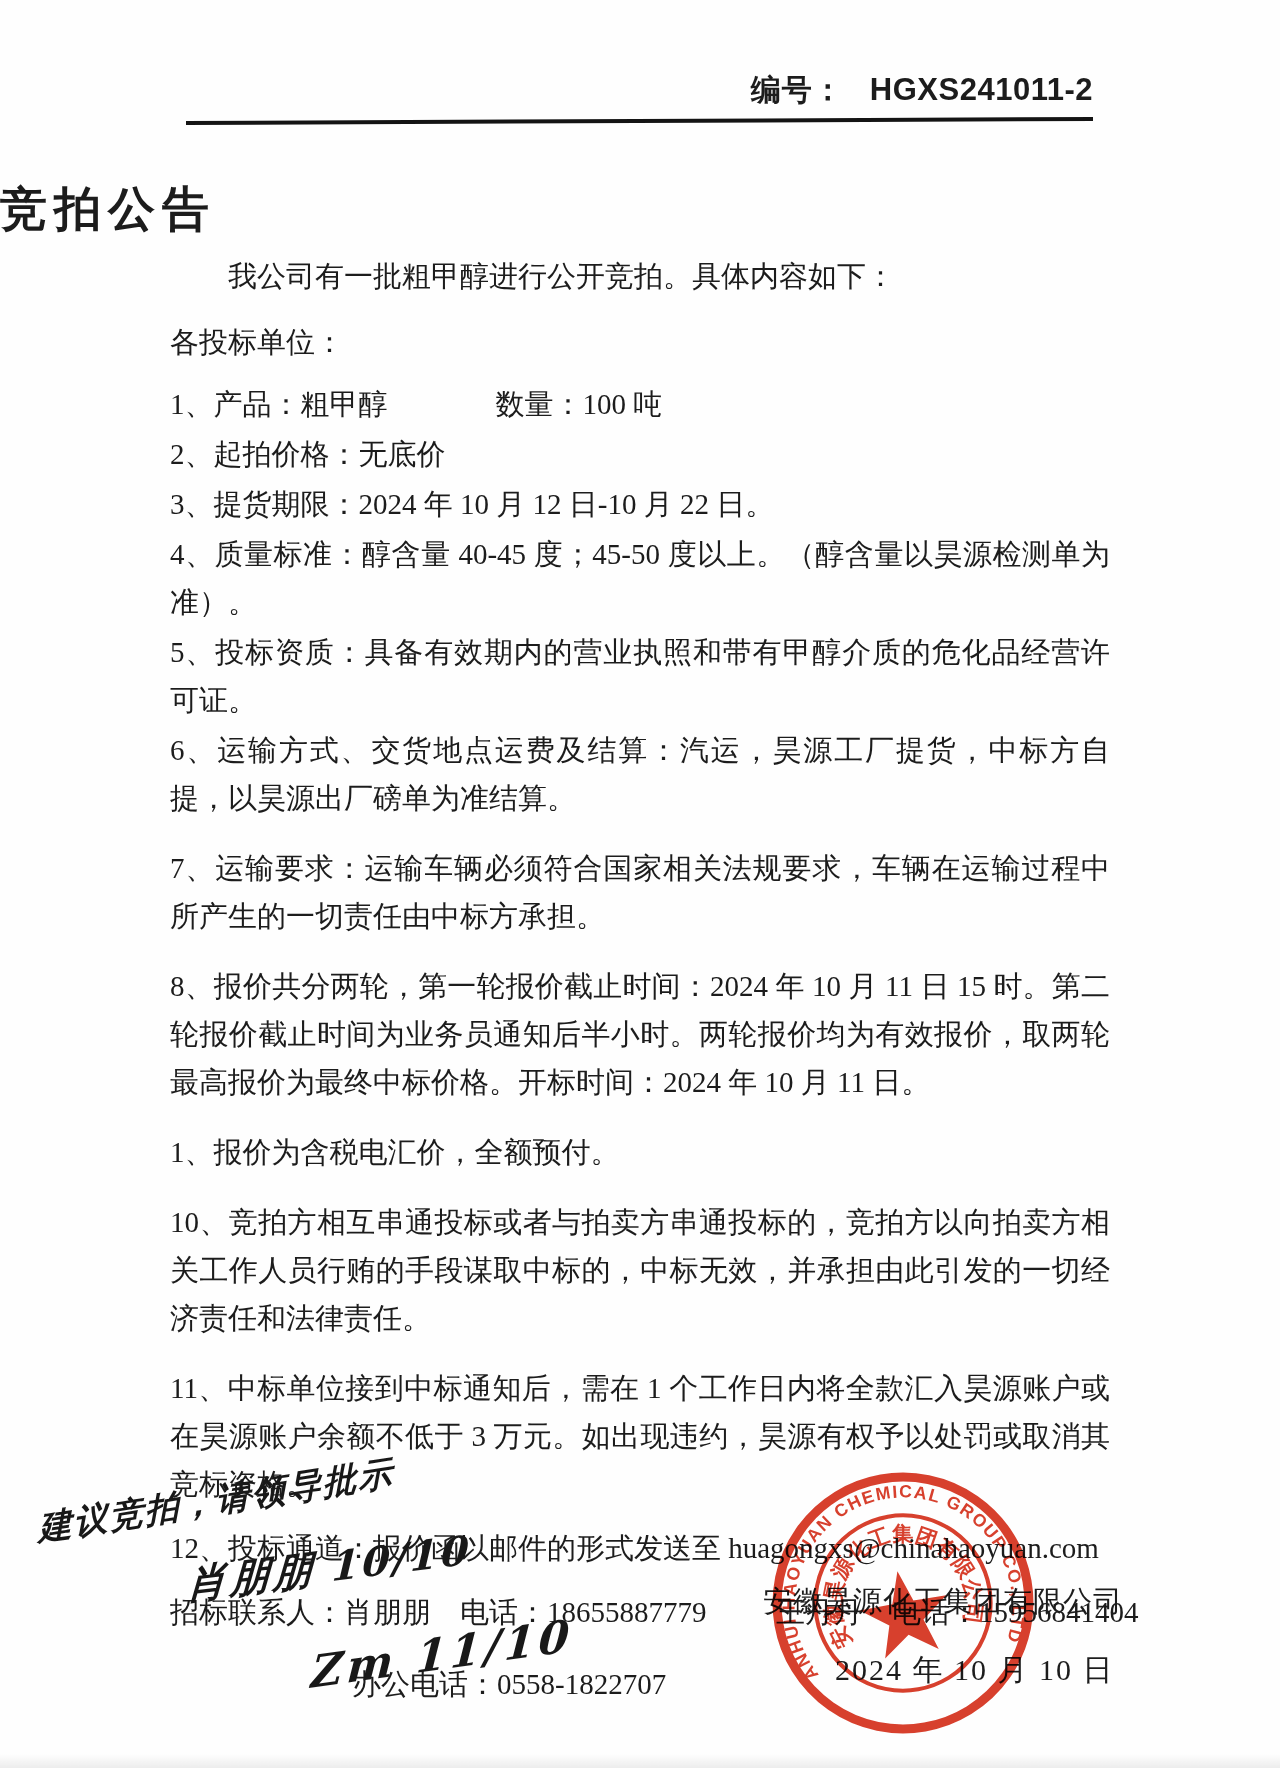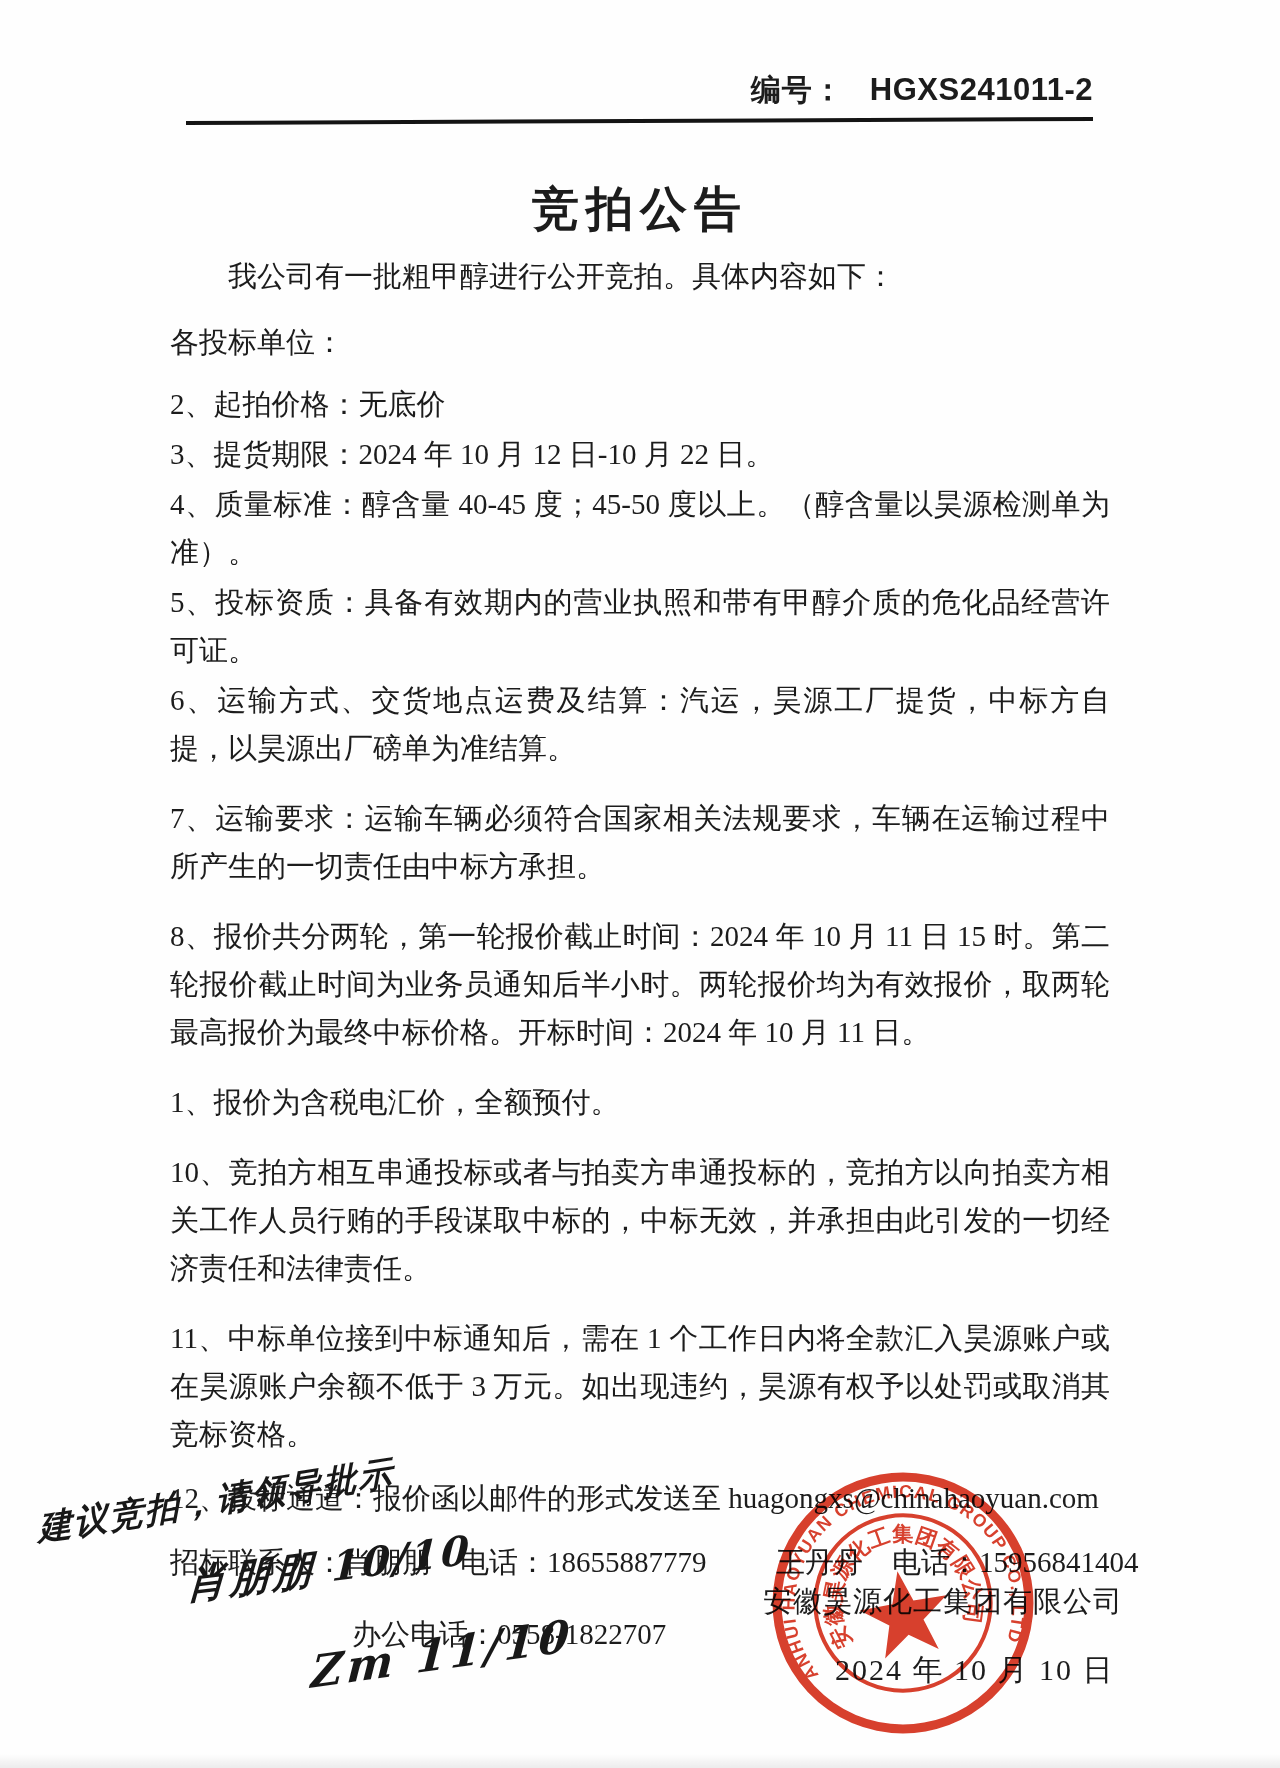"竞拍公告" .doc-title { text-align: center -> none }
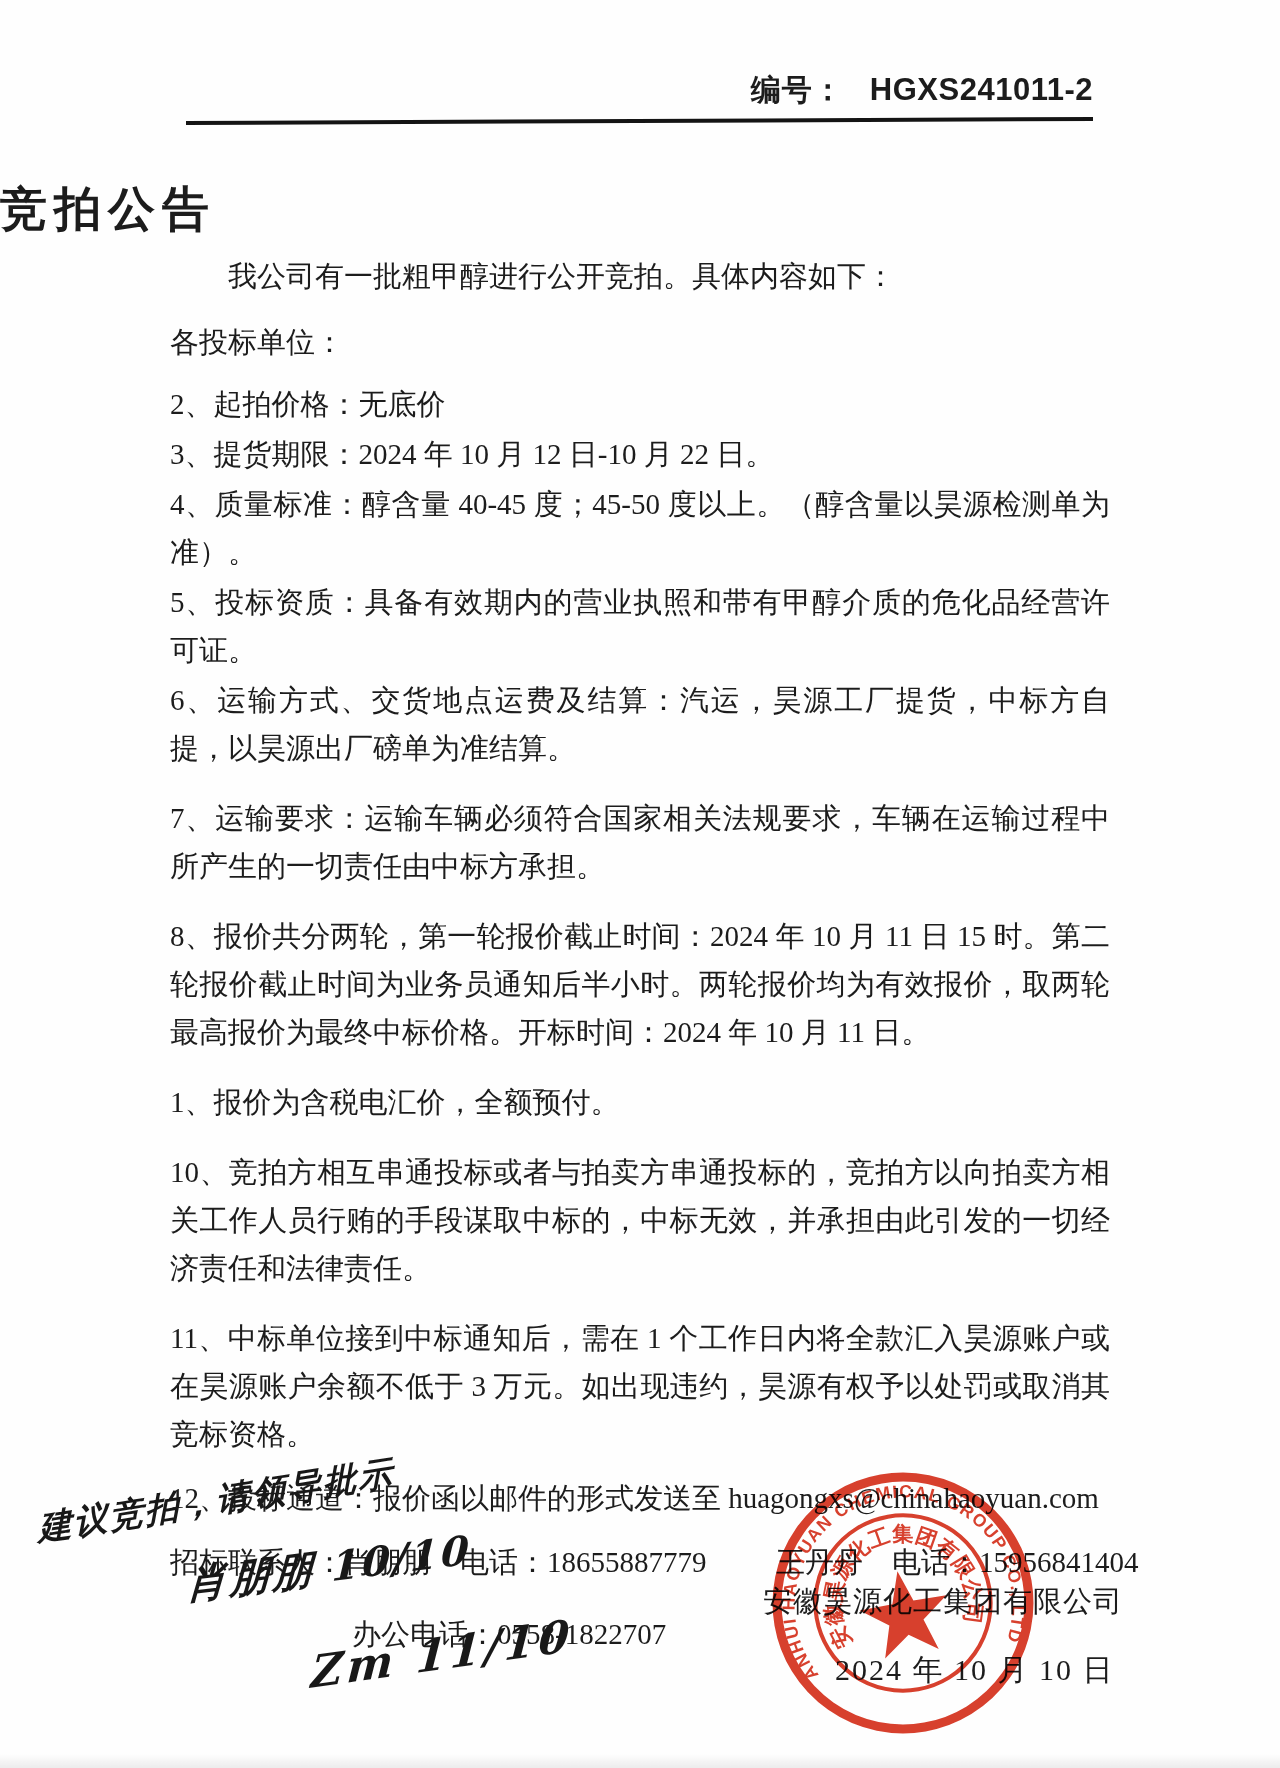"1、产品：粗甲醇" p.para { html: none -> <p> <span>1、产品：粗甲醇</span> <span></span> <span>数量：100 吨</span> </p> }
